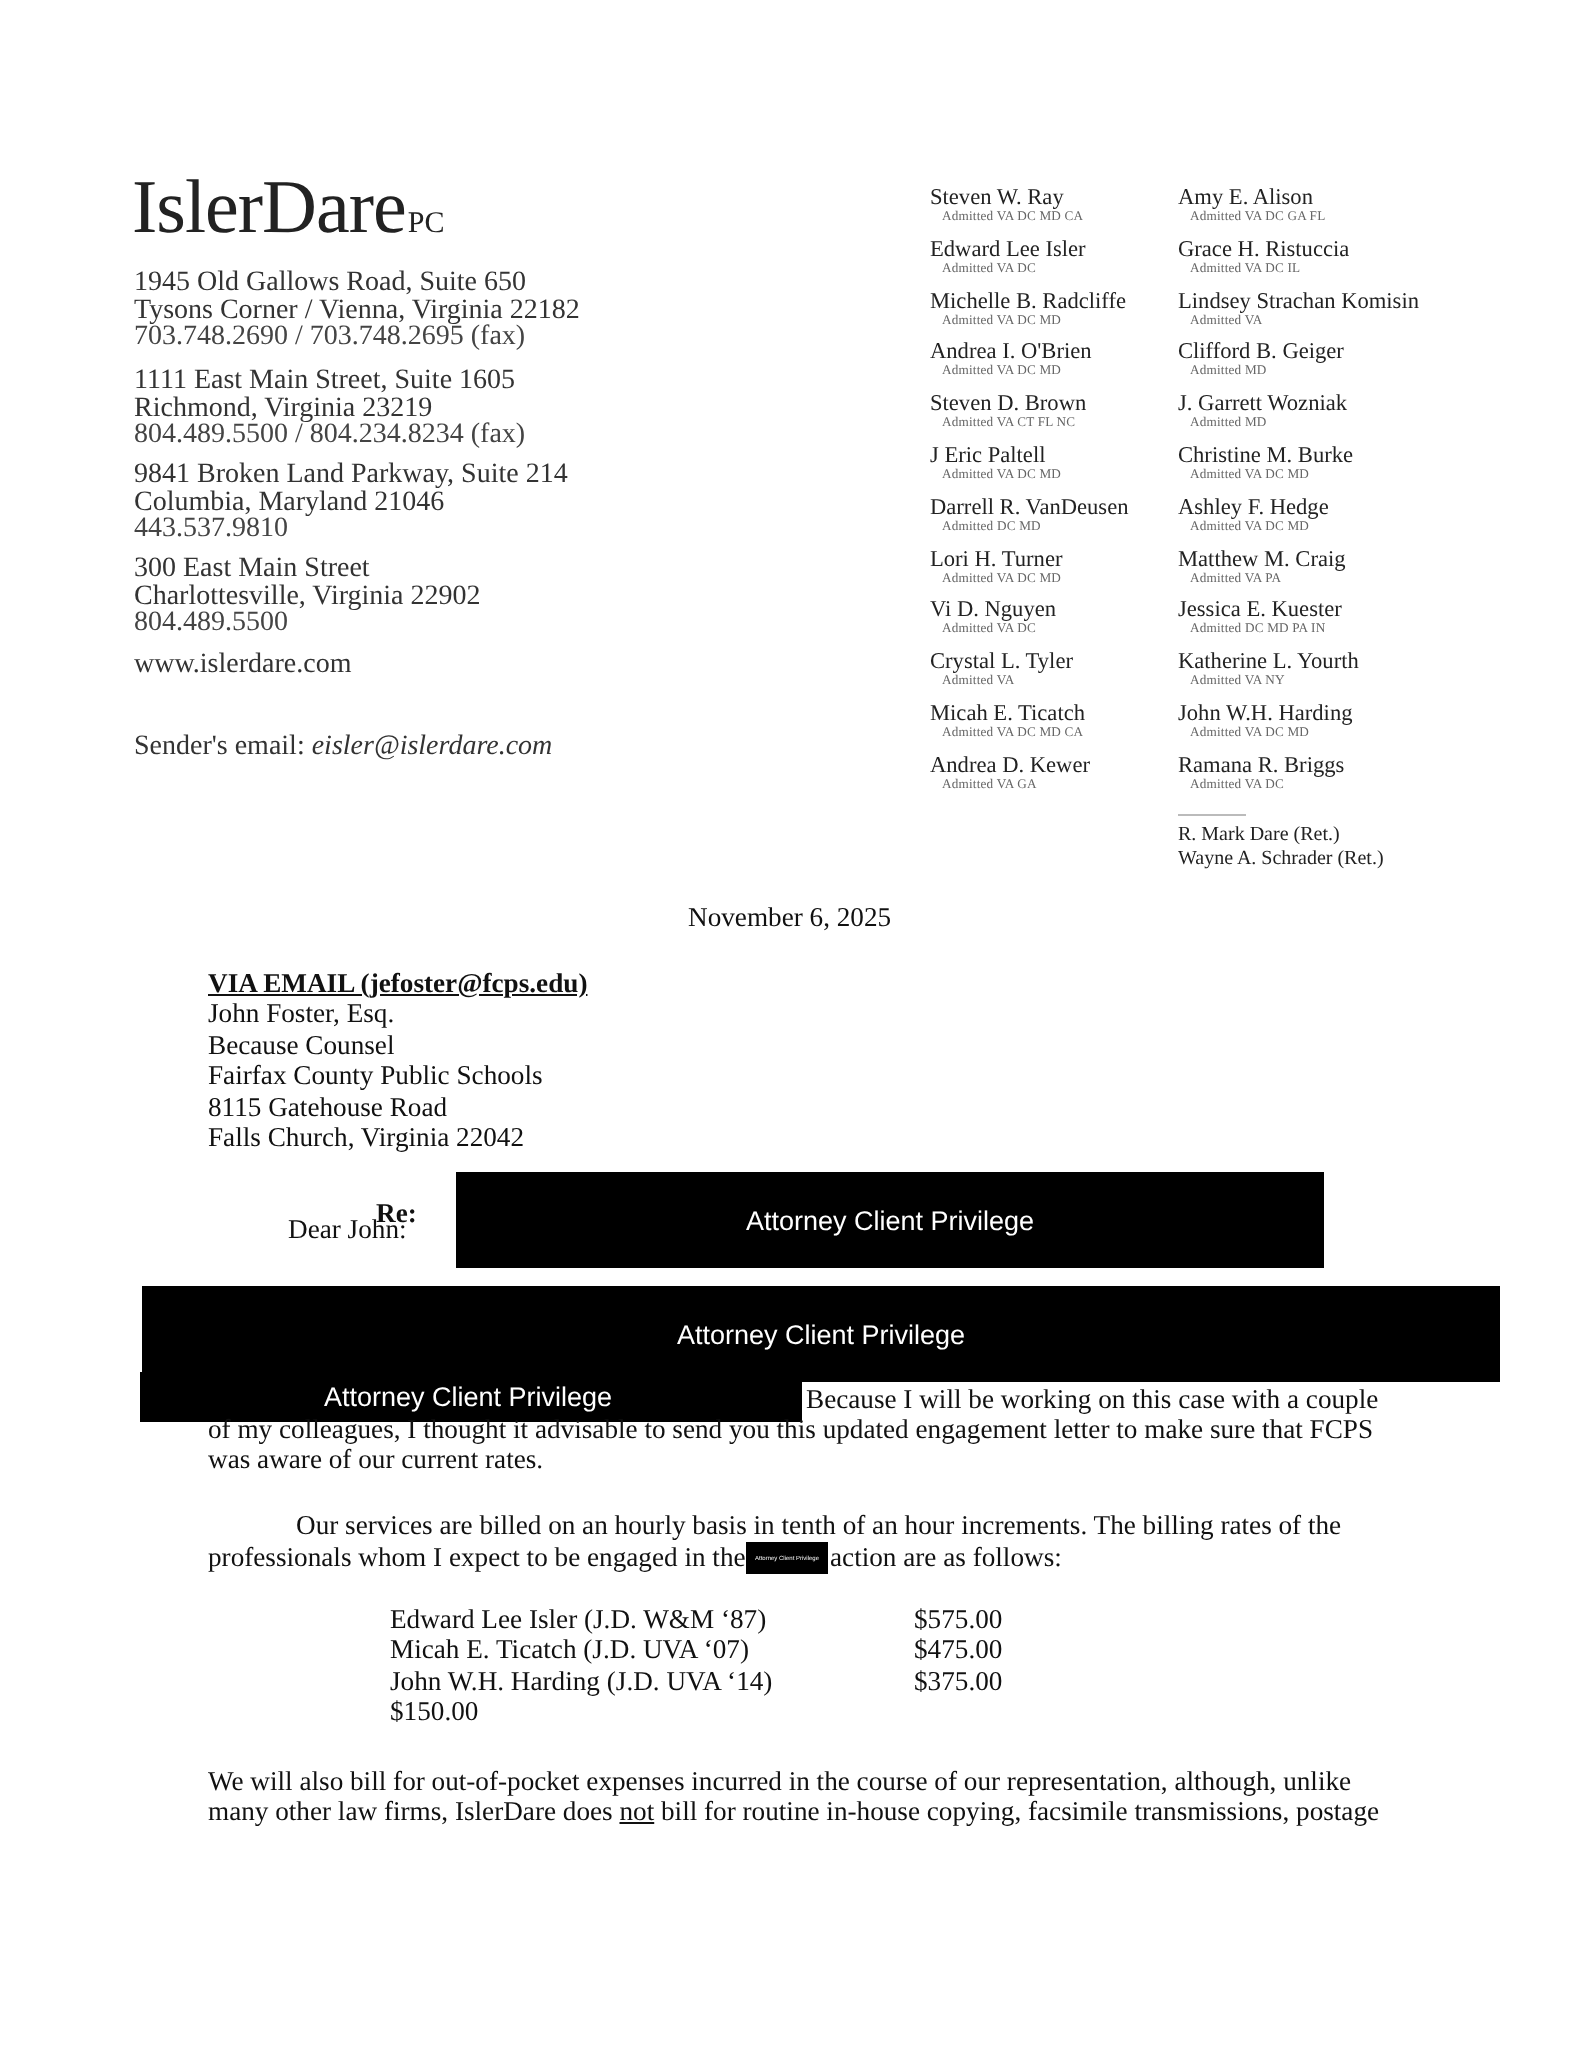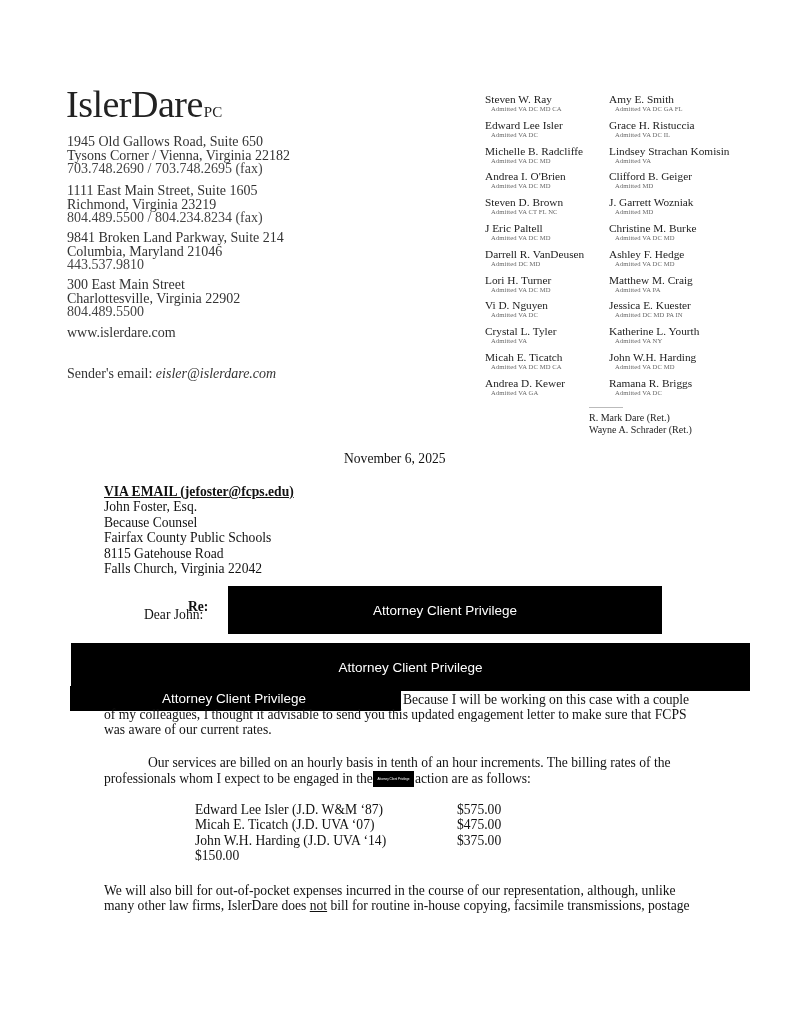"Steven W. Ray" .partner { margin-left: 20px -> none }
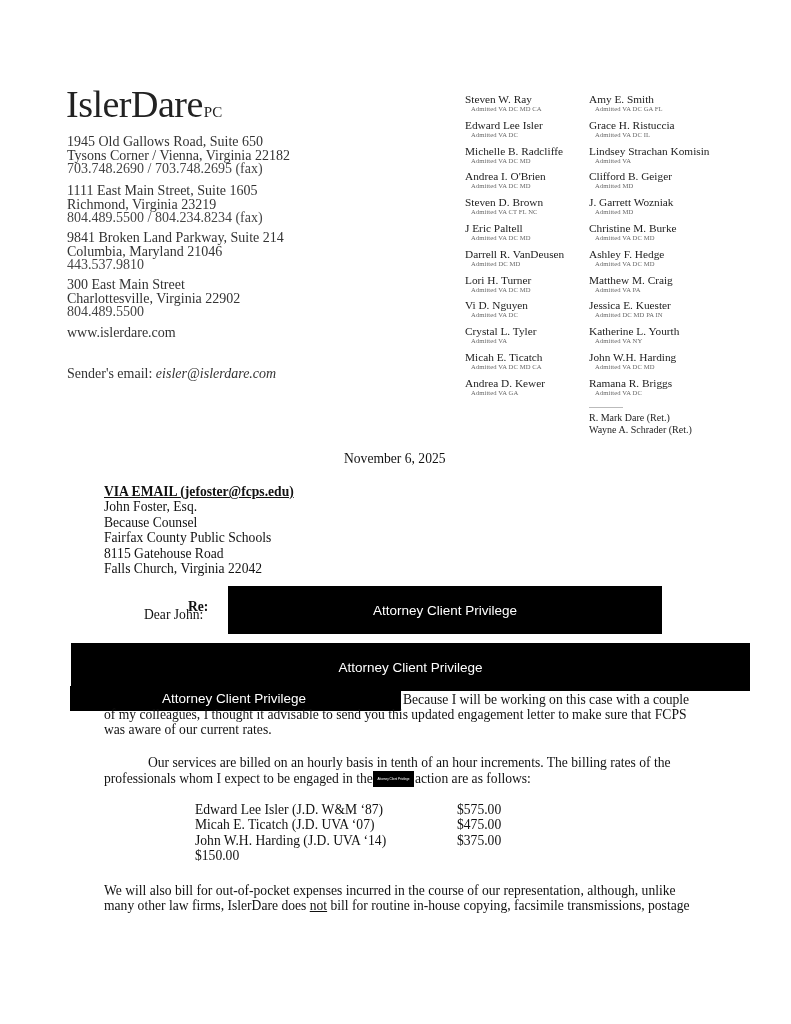"Amy E. Smith" span.nm { text: Smith -> Alison }
